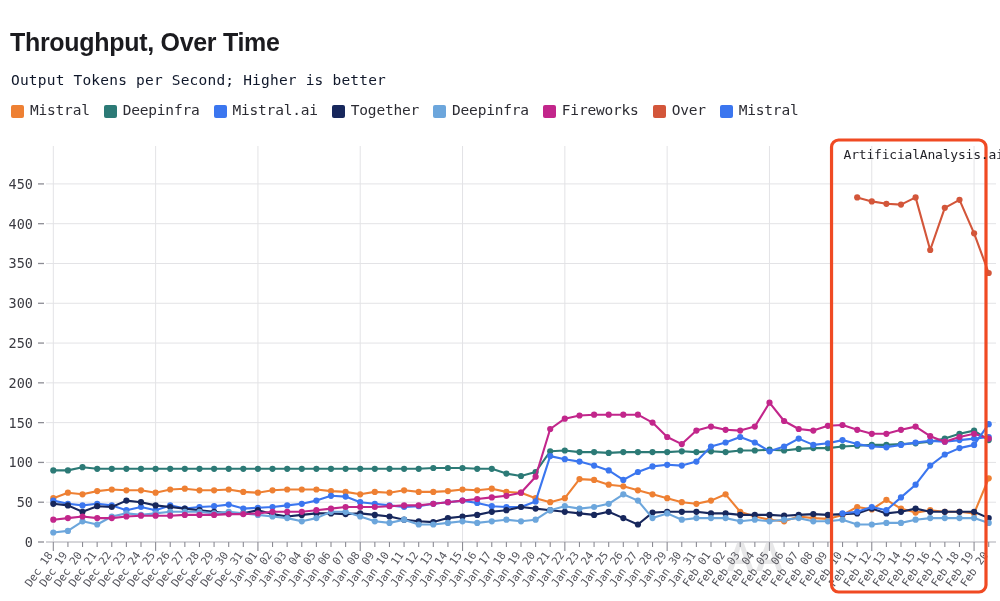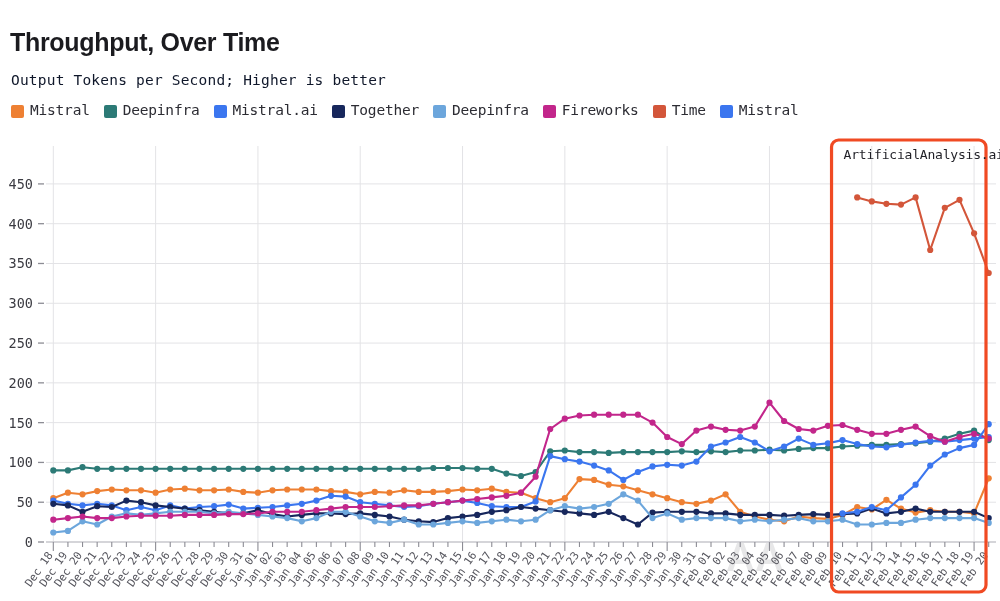"Time" span.legend-label { text: Time -> Over }
